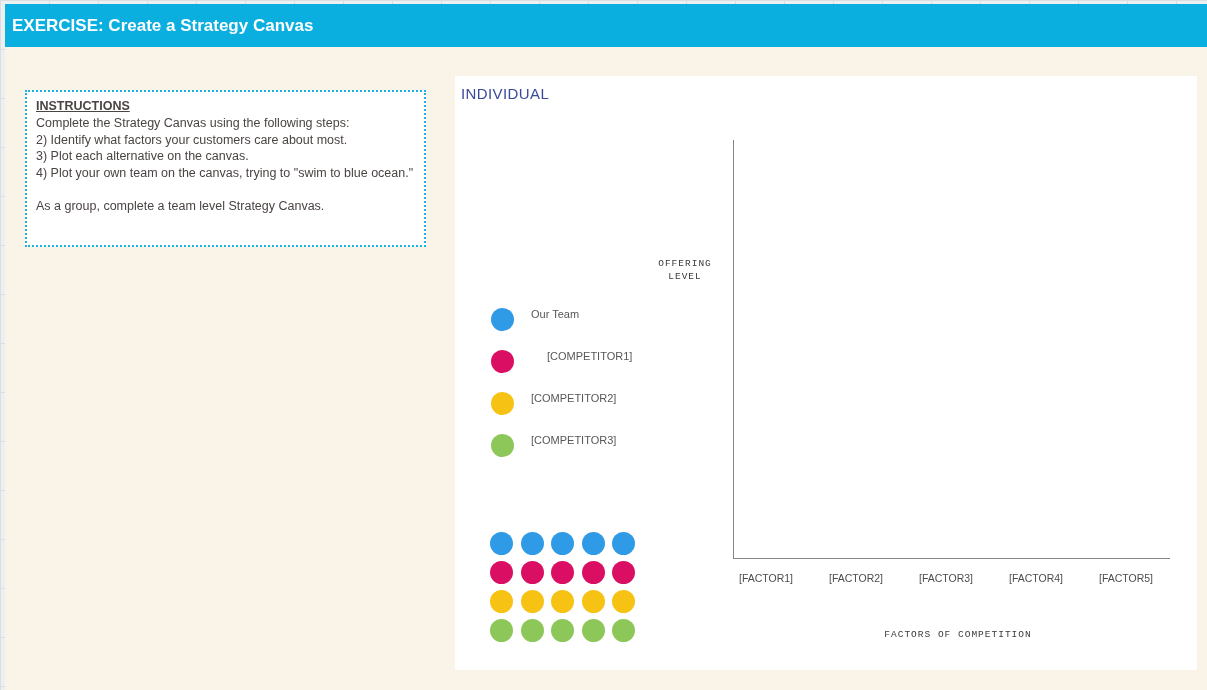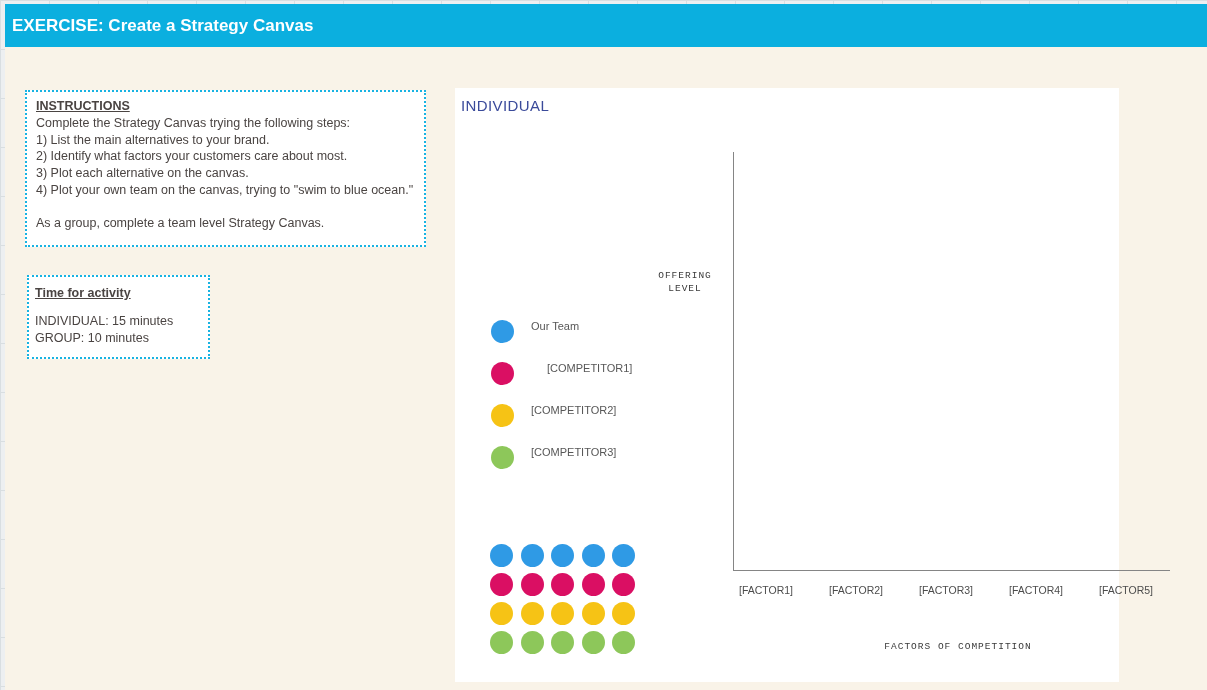"INDIVIDUAL" .panel { top: 88px -> 76px; width: 664px -> 742px }
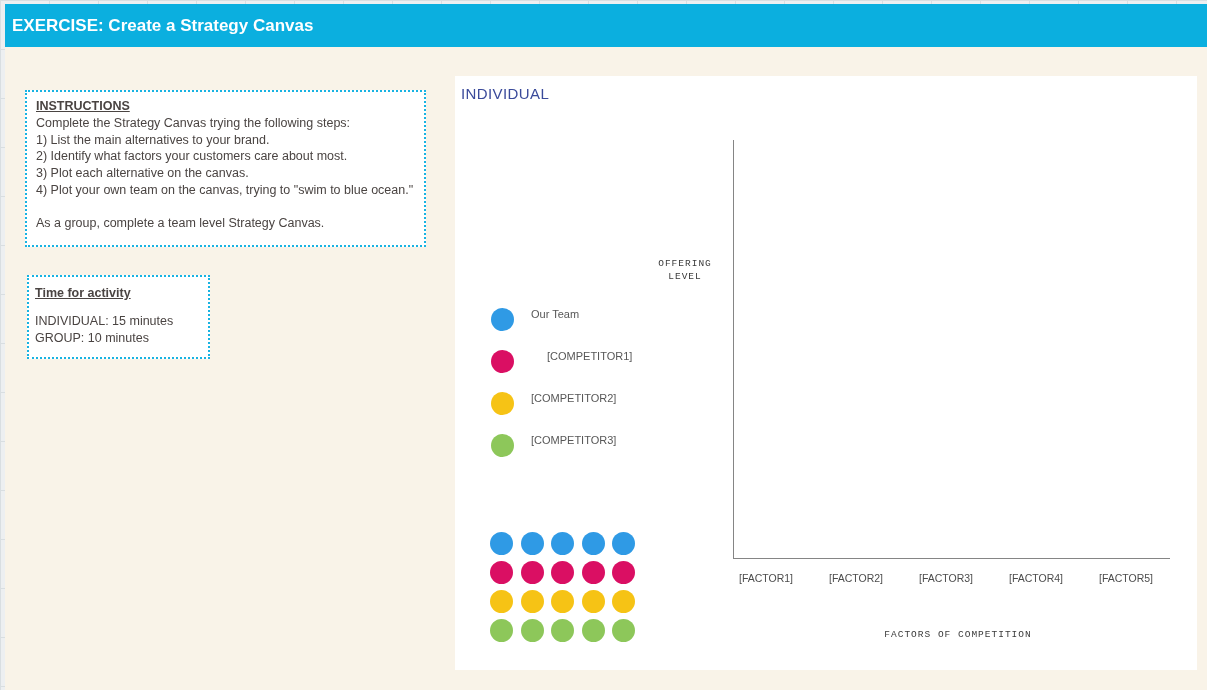"Complete the Strategy Canvas trying" div { text: trying -> using }
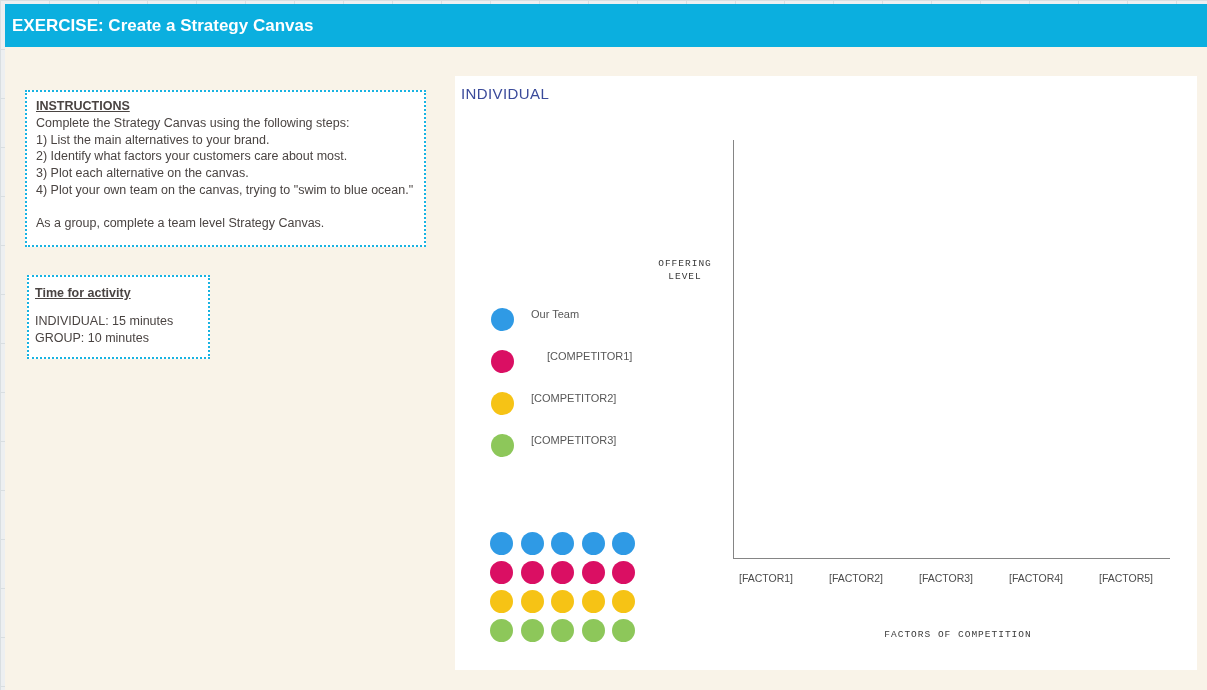"1) List the main alternatives" div { html: <div>1) List the main alternatives to your brand.</div> -> none }
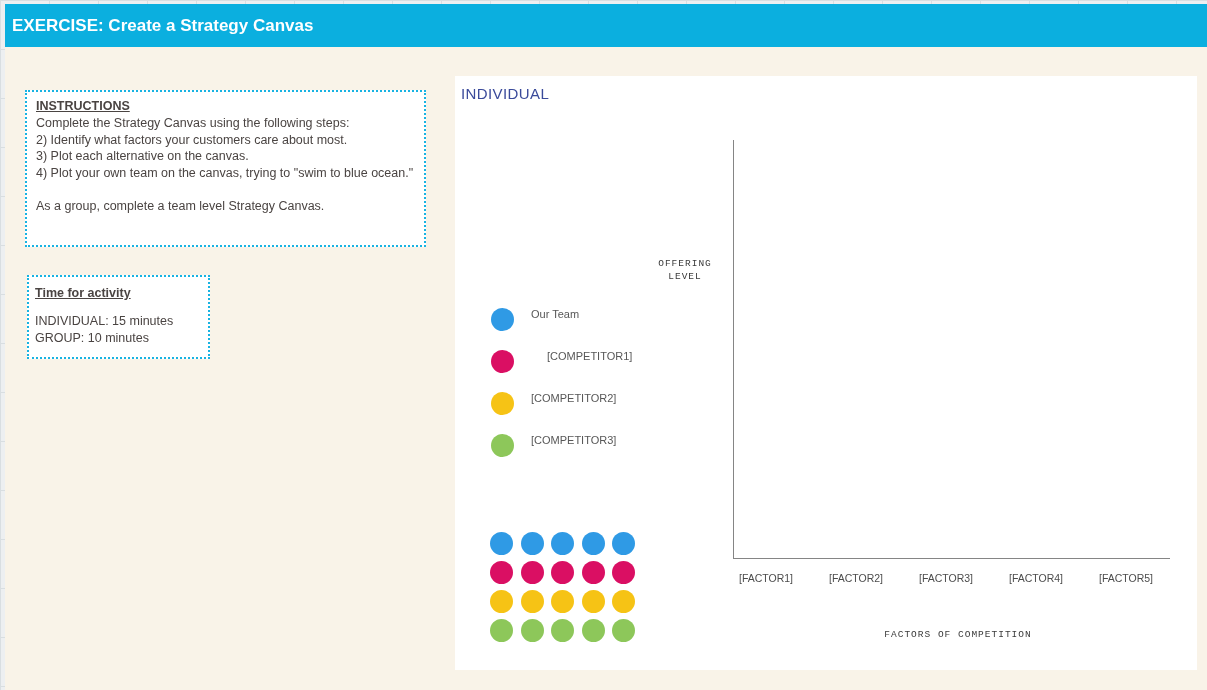"Time for activity" div.dotted-box { html: <div> <div>Time for activity</div> <div></div> <div>INDIVIDUAL: 15 minutes</div> <div>GROUP: 10 minutes</div> </div> -> none }
